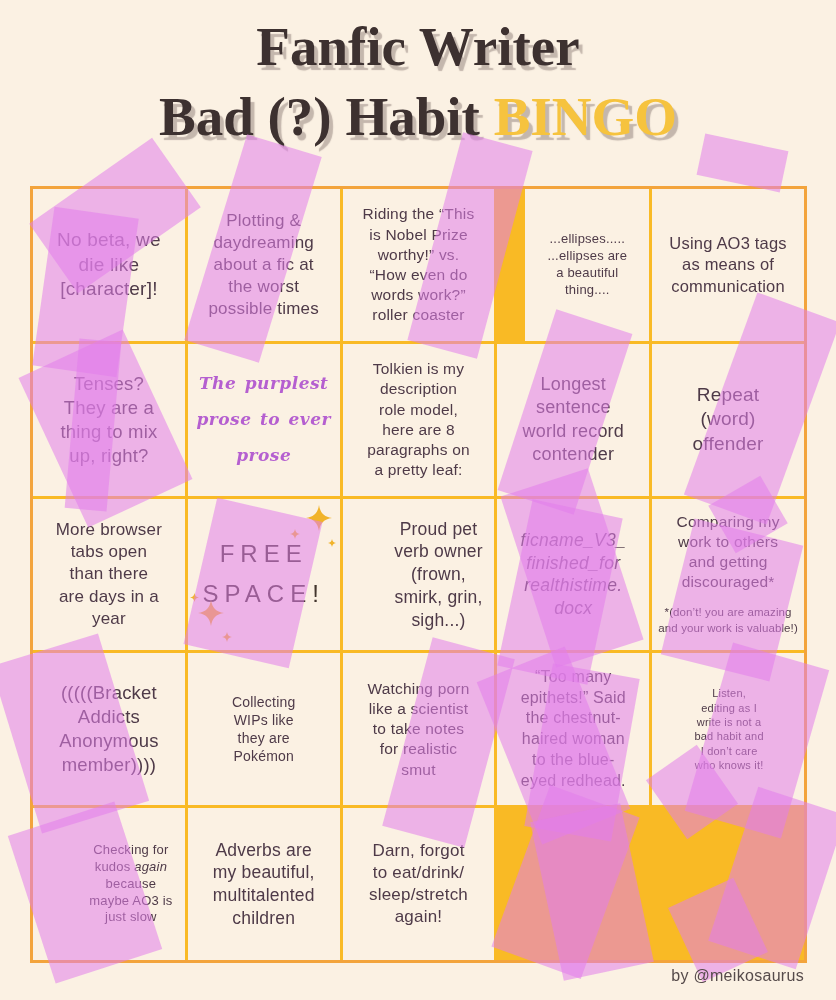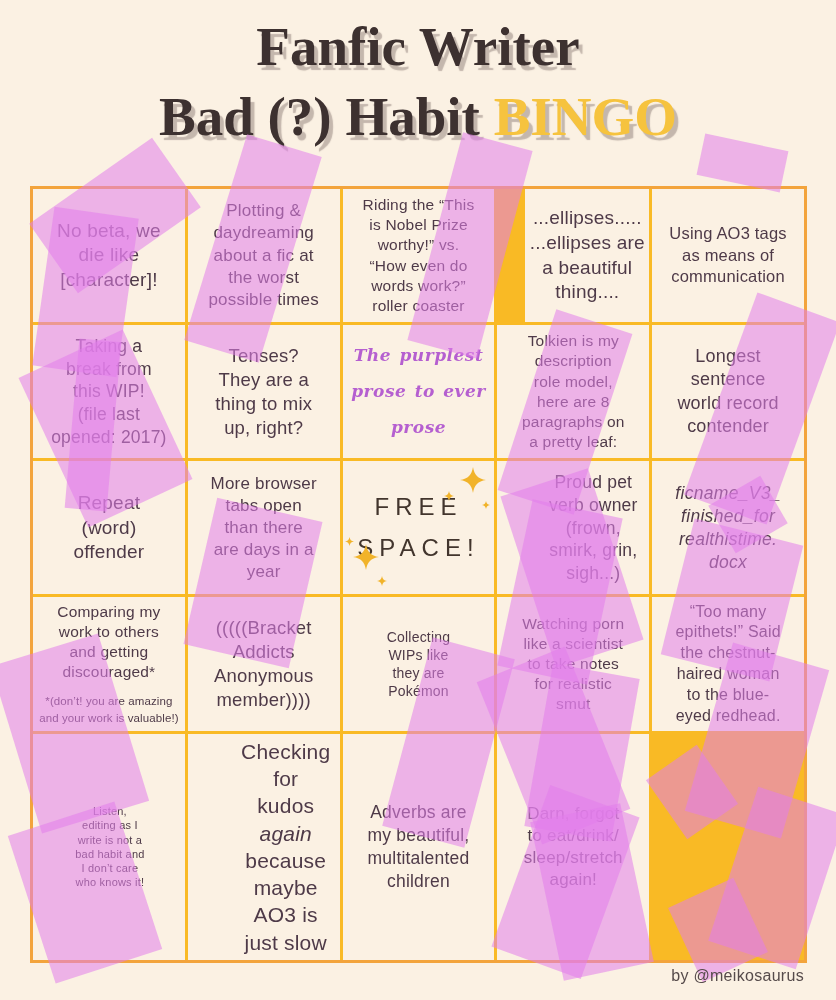"...ellipses....." div.cell { font-size: 19px -> 13px }
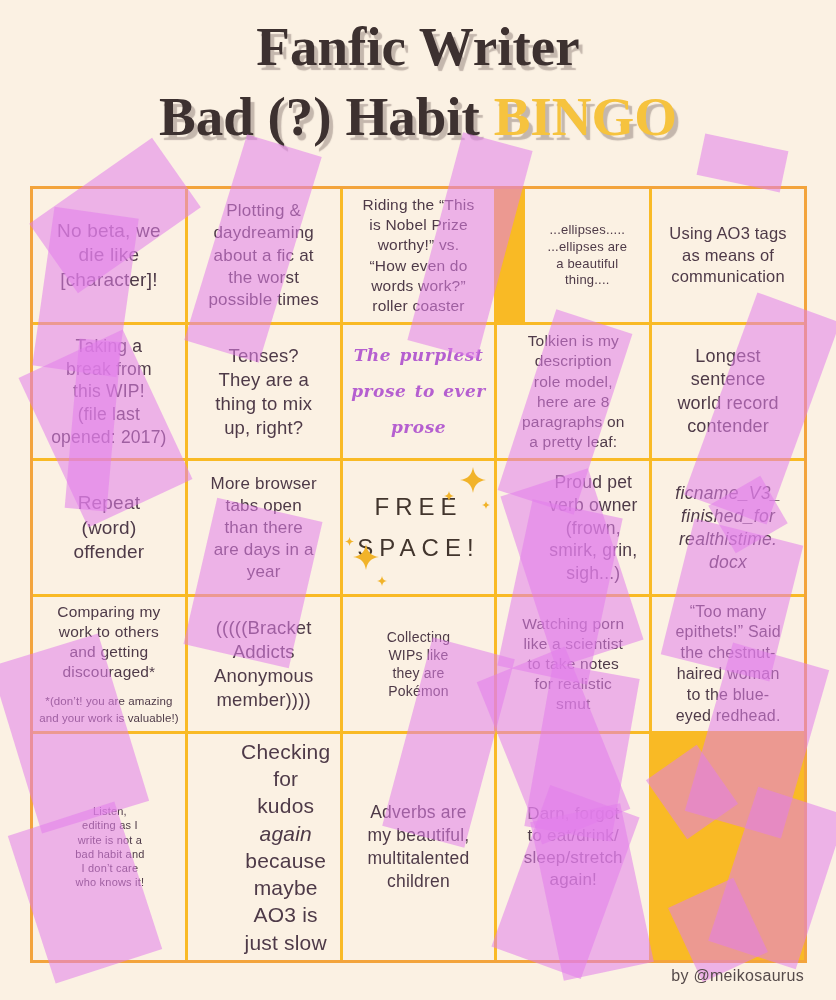"Taking a" div.cell { html: <div> <div>Taking a<br>break from<br>this WIP!<br>(file last<br>opened: 2017)</div> </div> -> none }
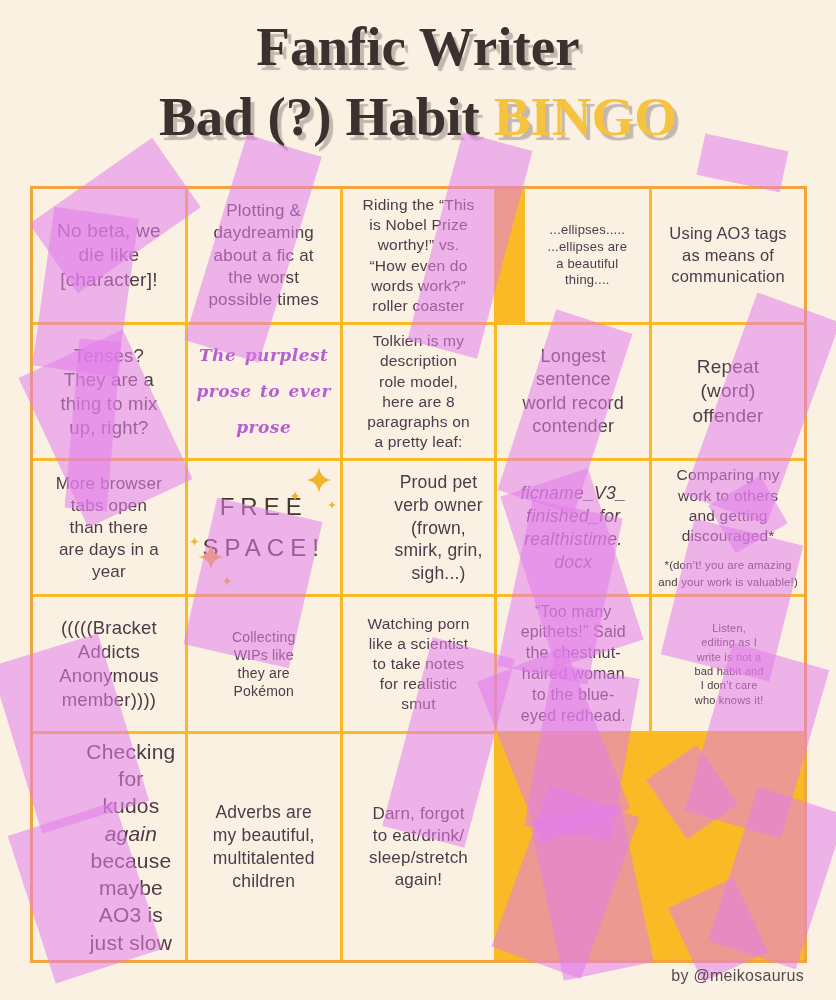"Checking for" div.cell { font-size: 21px -> 13px }
